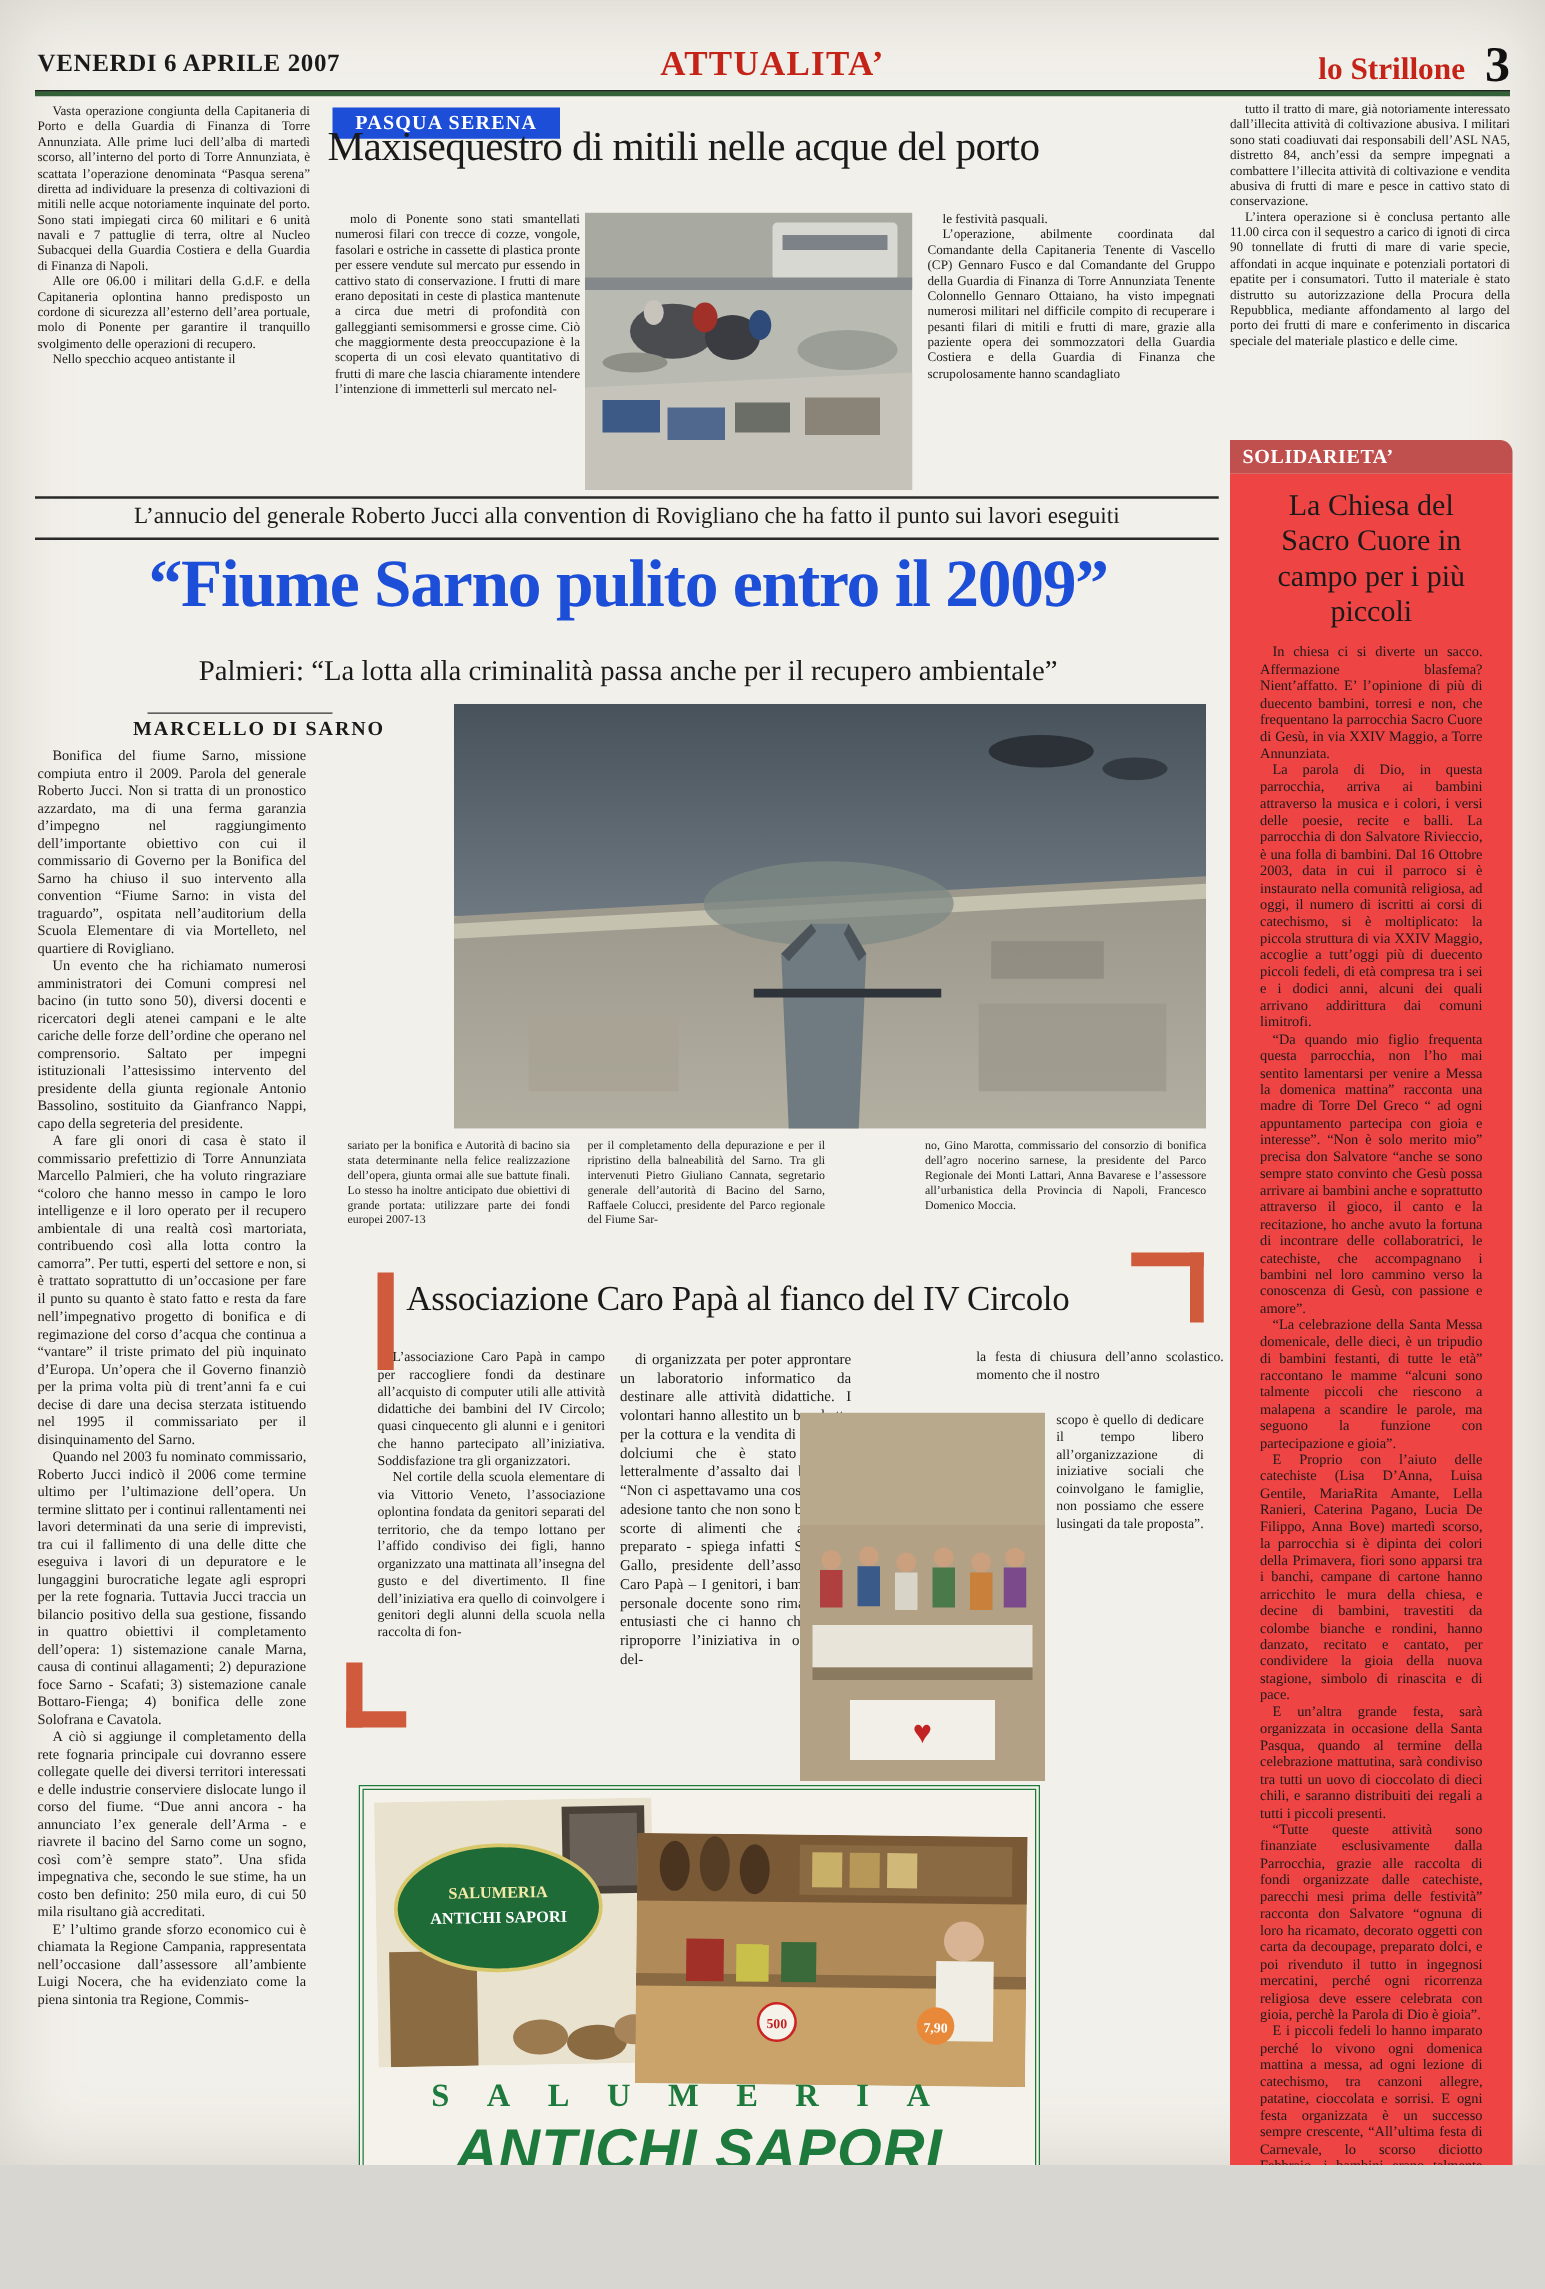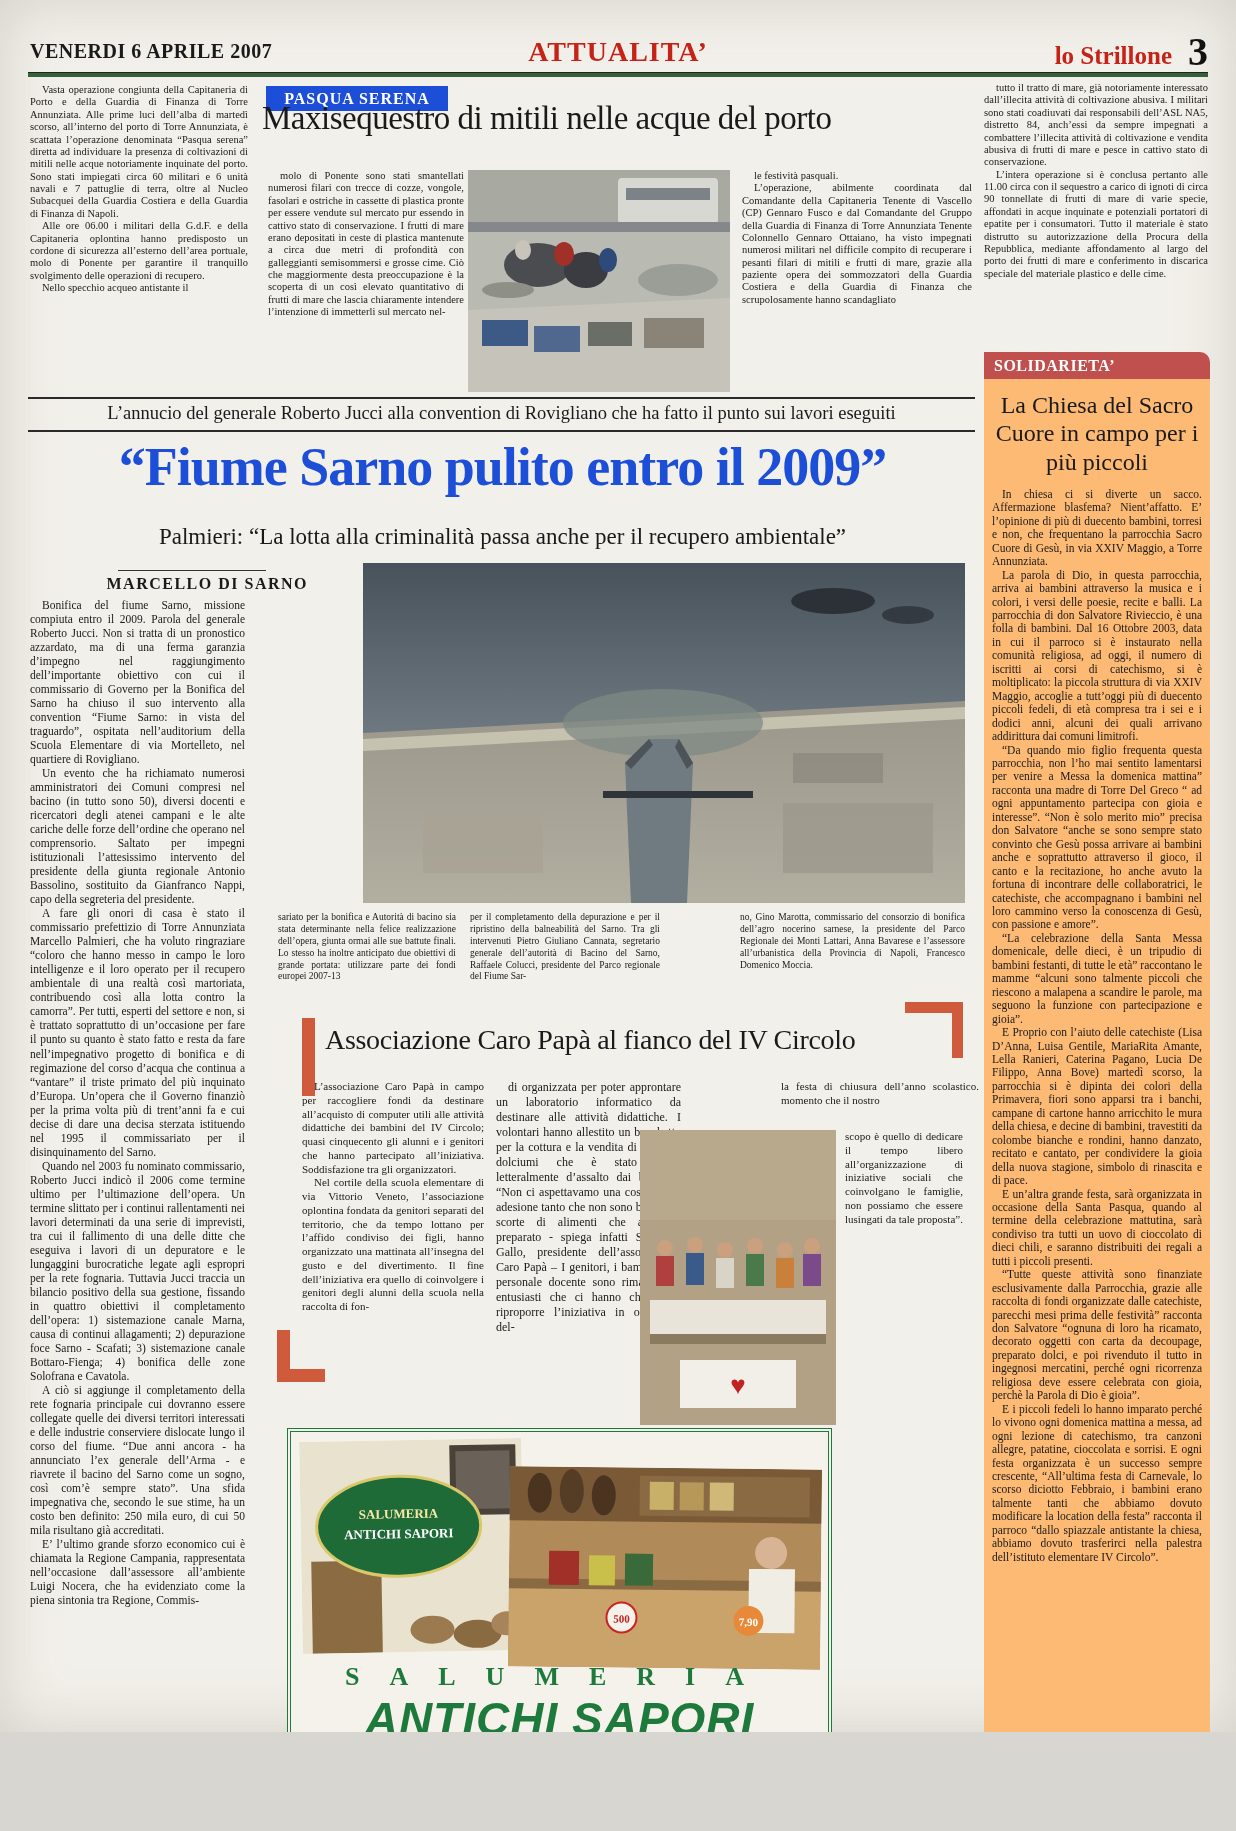"La Chiesa del Sacro Cuore" .sb-box { background: #fdba74 -> #ef4444; padding: 6px 8px -> 6px 24px }
